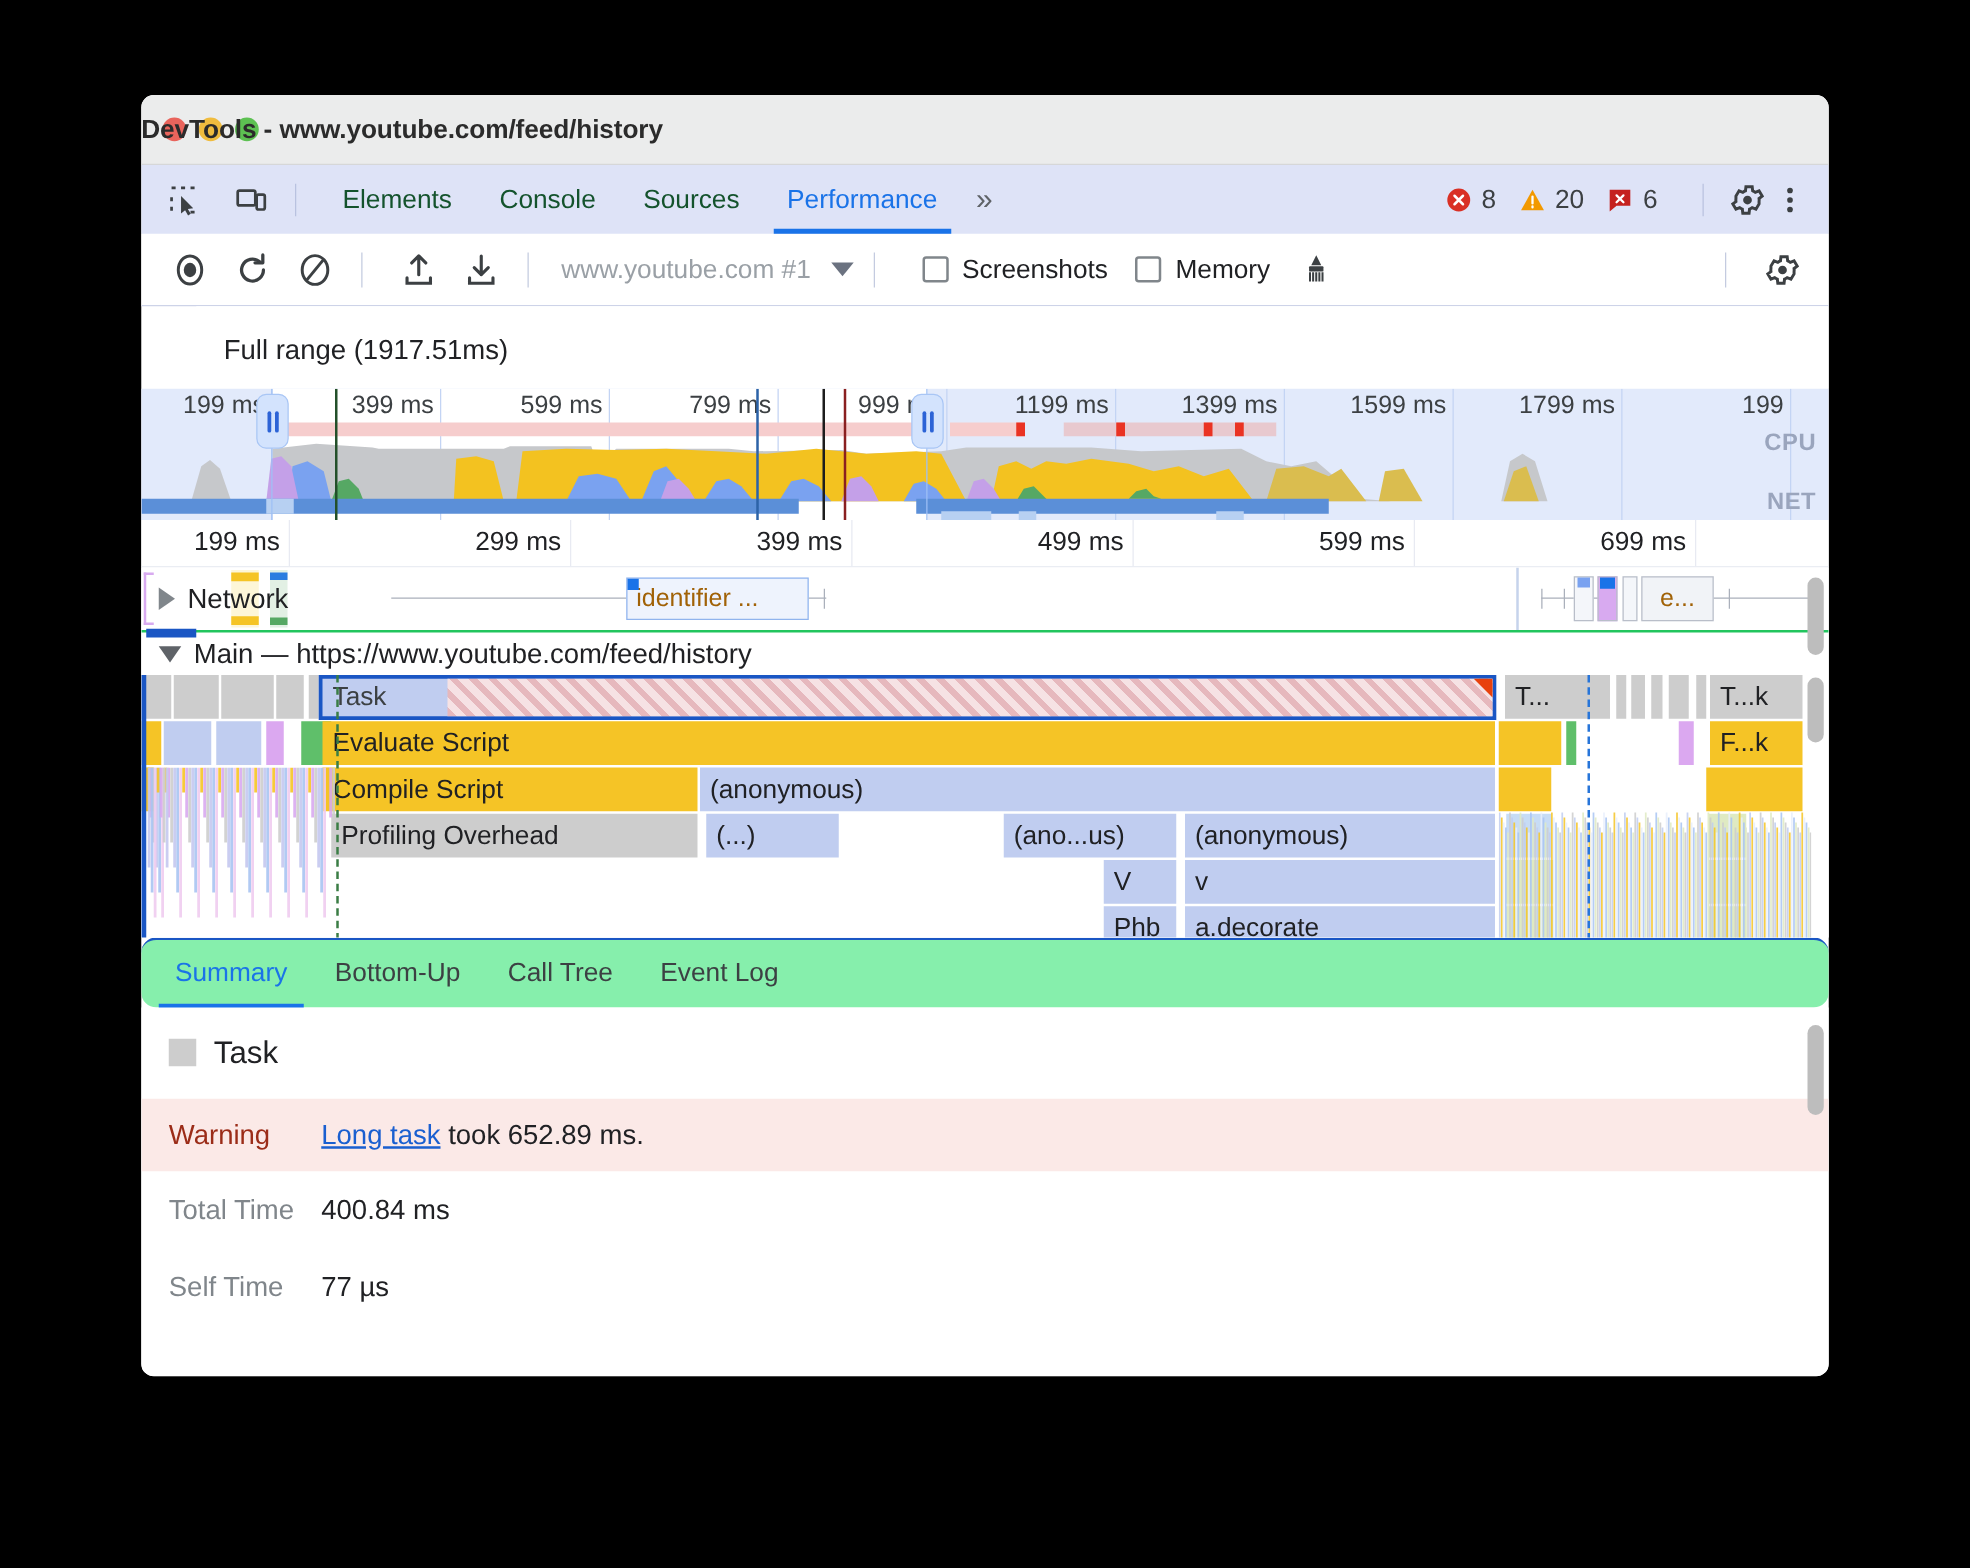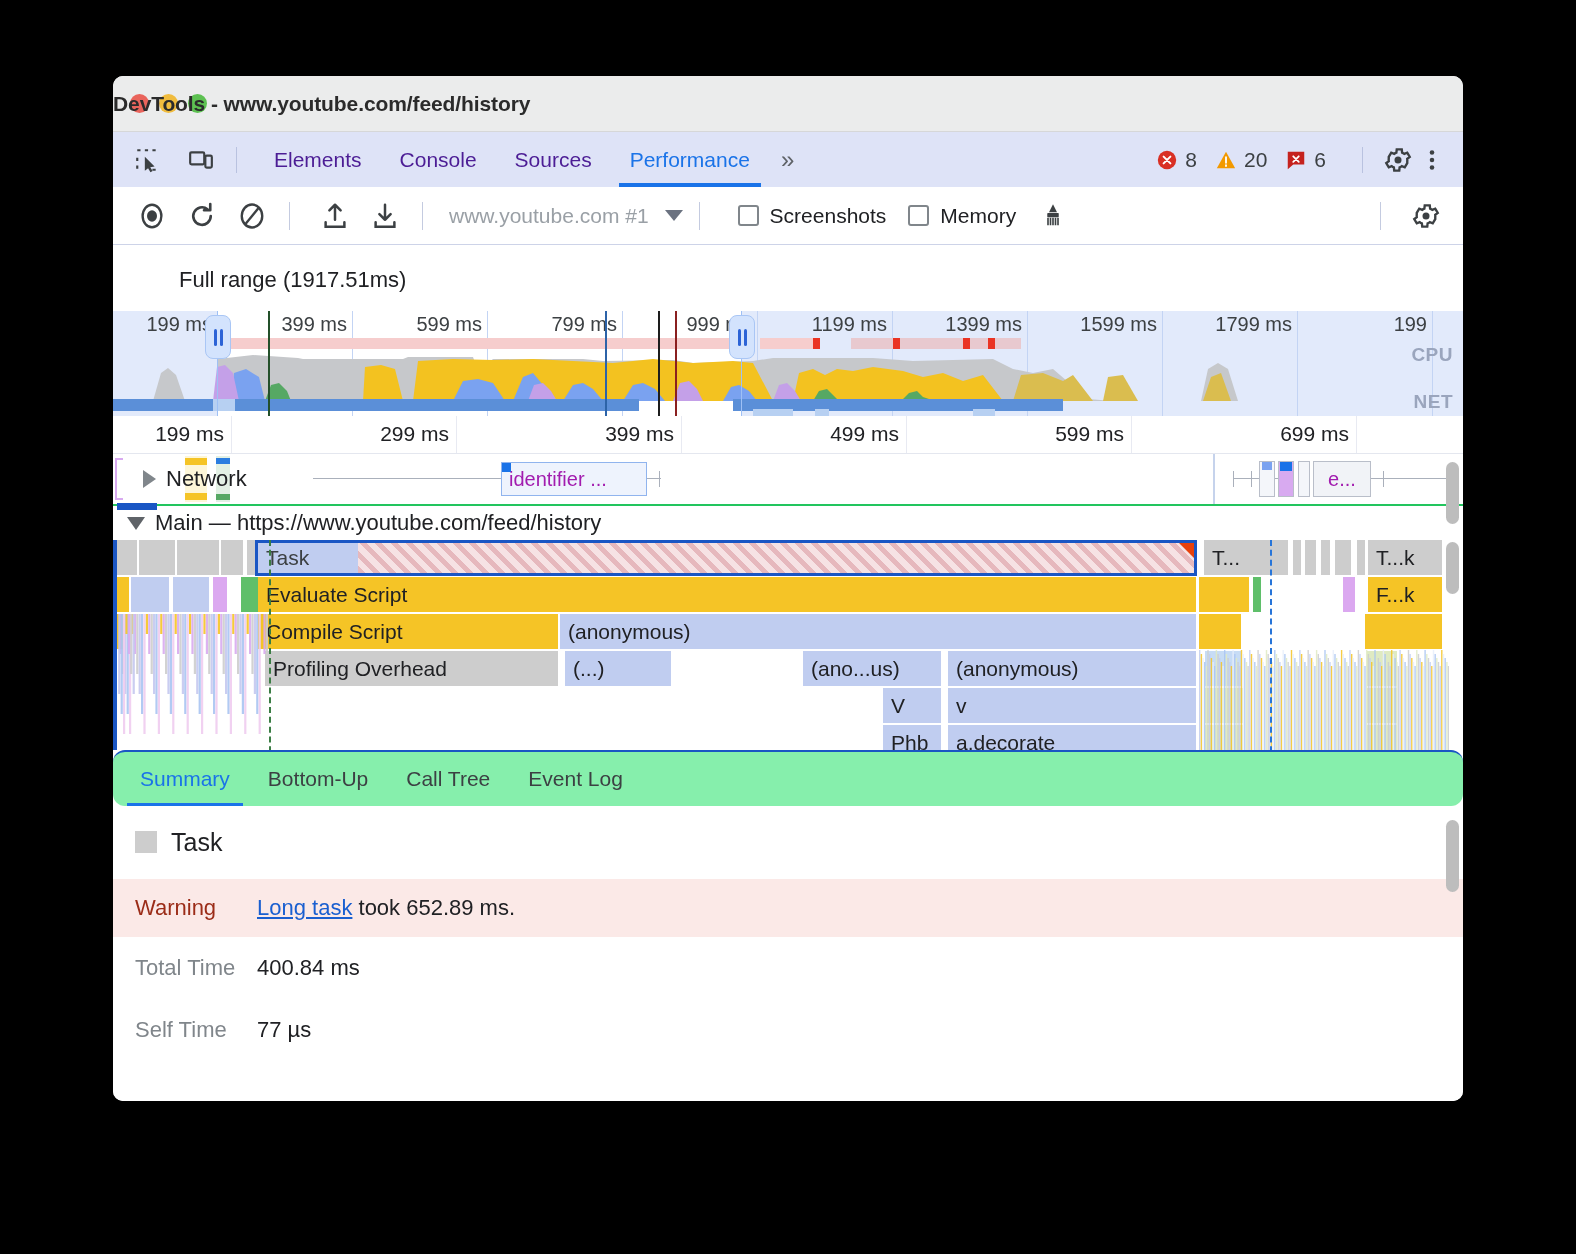"Elements" .dt-tab { color: #4c1d95 -> #14532d }
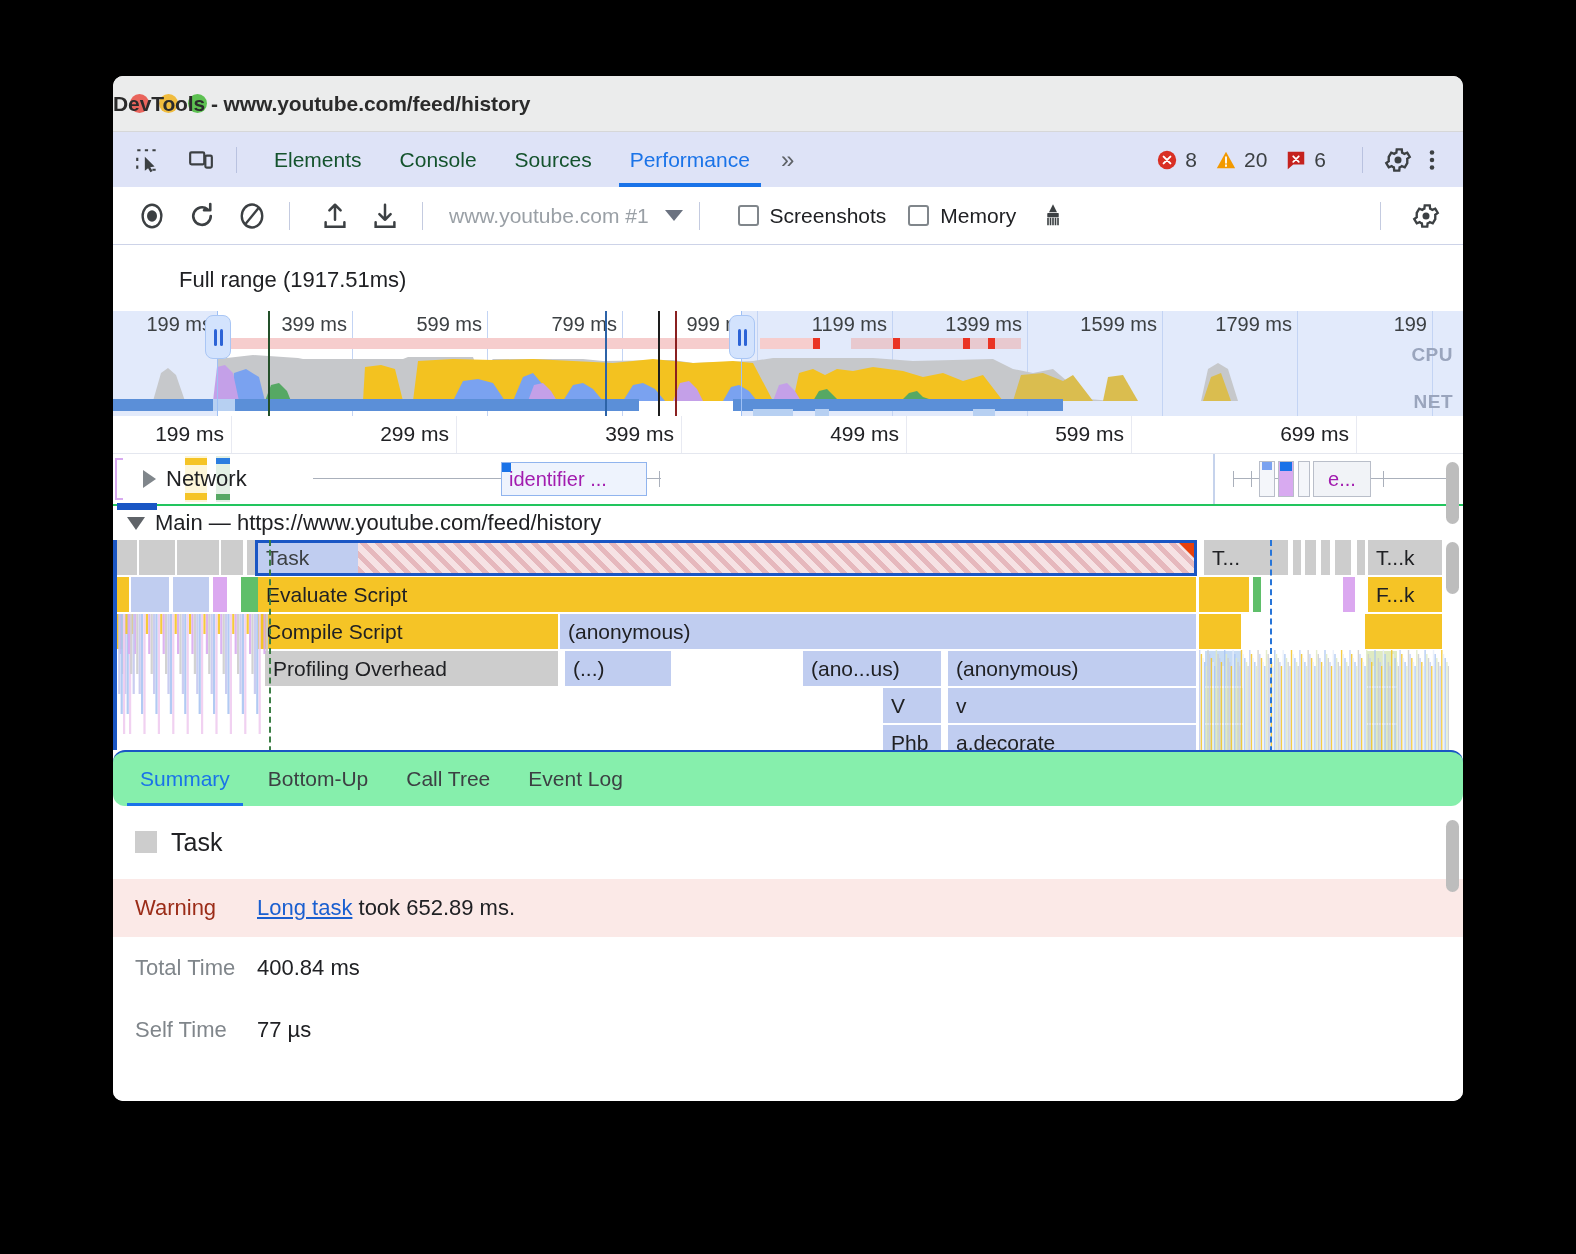"Network" .track-head { padding-left: 30px -> 14px }
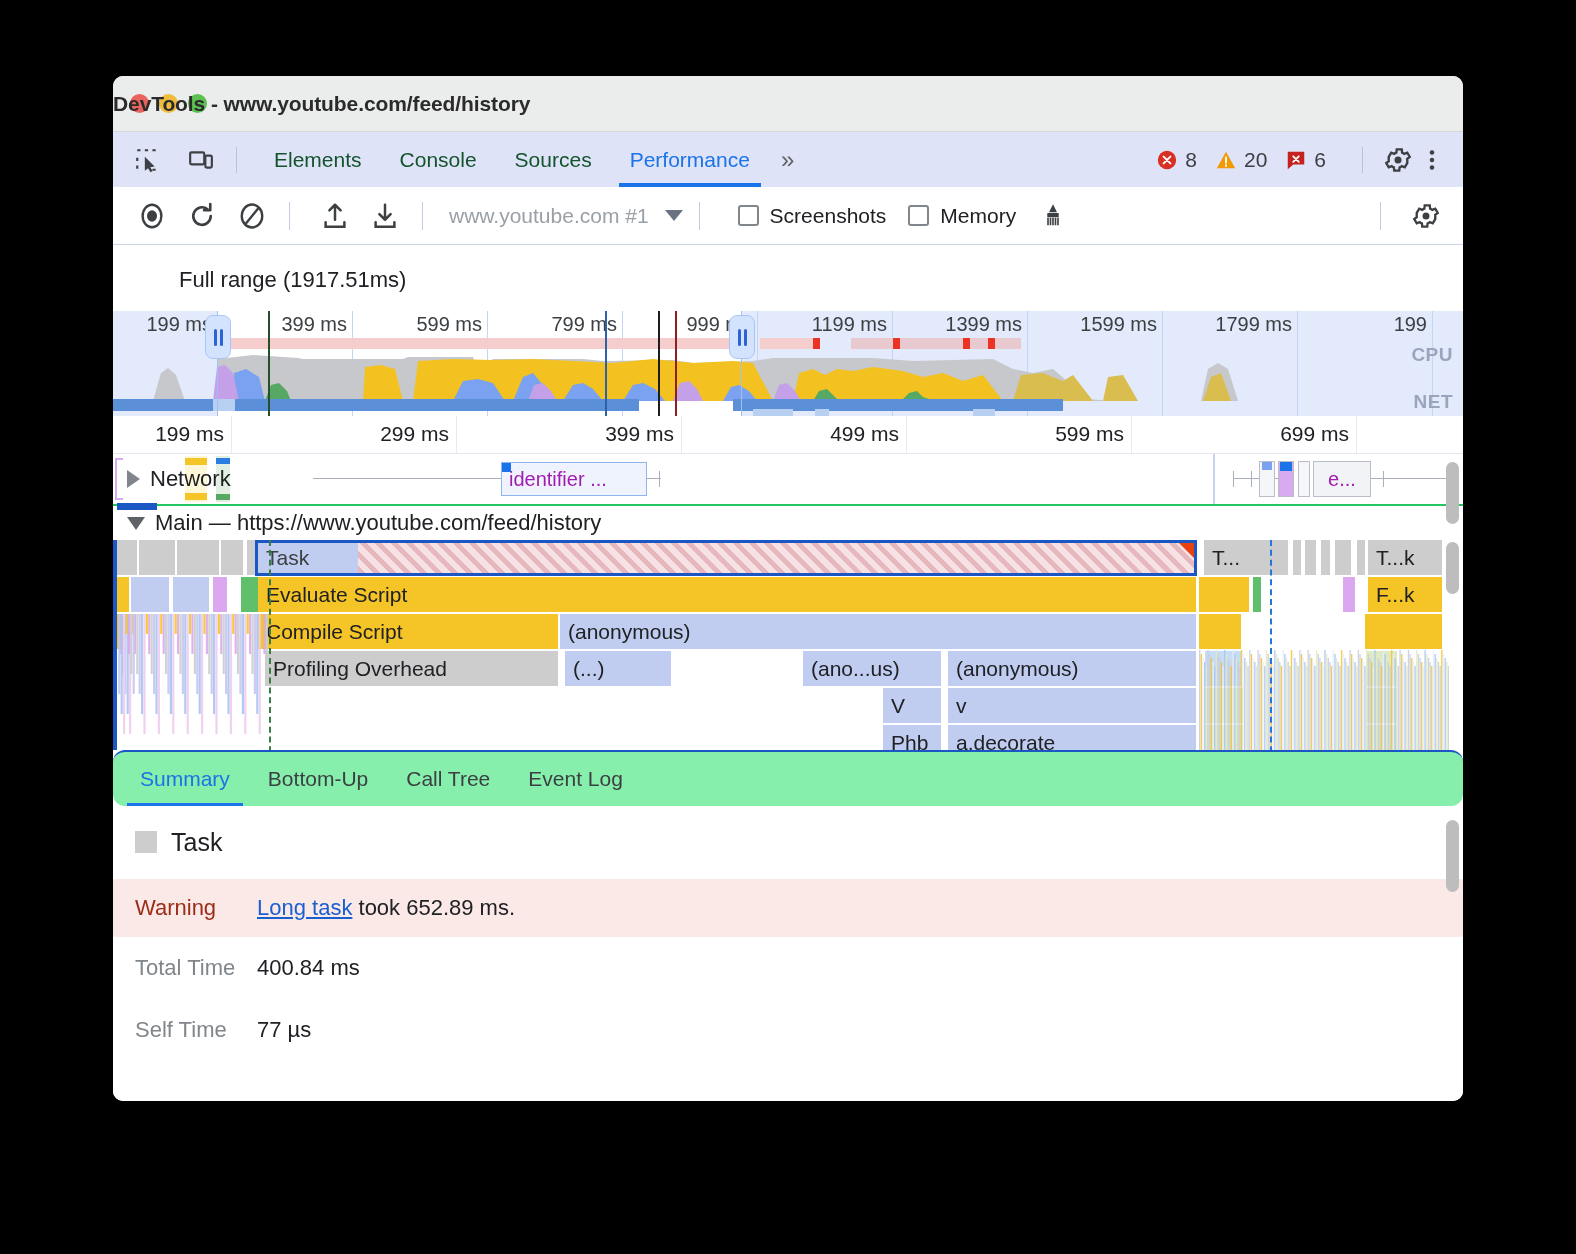"identifier ..." .net-req { color: #a21caf -> #a16207 }
